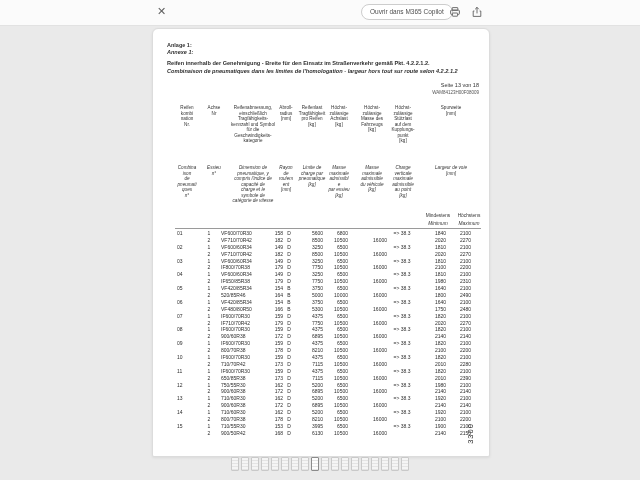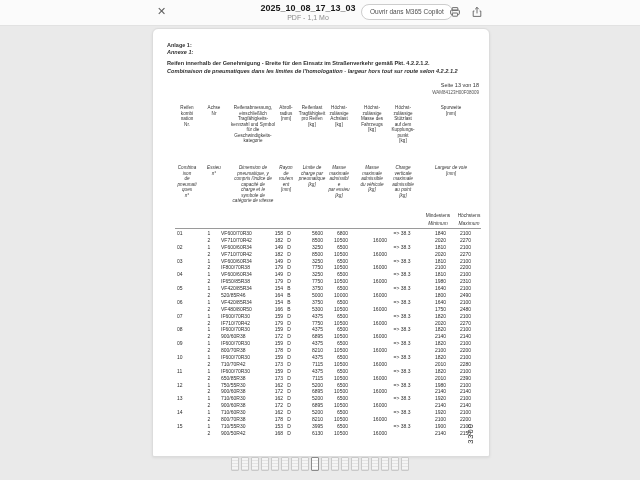"2025_10_08_17_13_03" div.titleblock { html: <div> <div>2025_10_08_17_13_03</div> <div>PDF - 1,1 Mo</div> </div> -> none }
